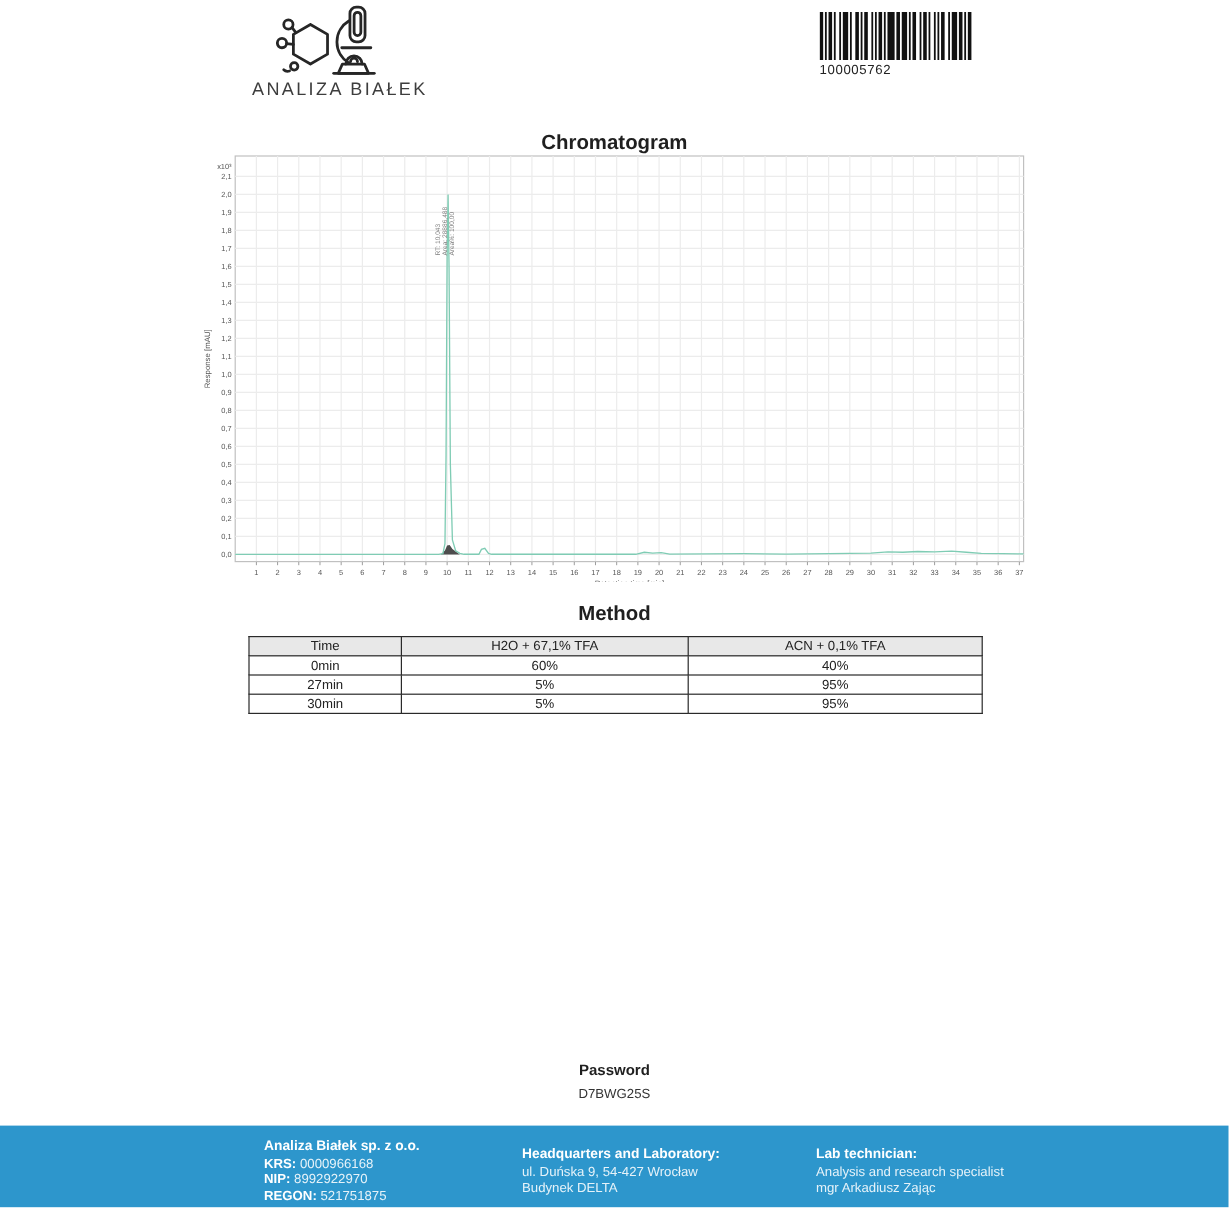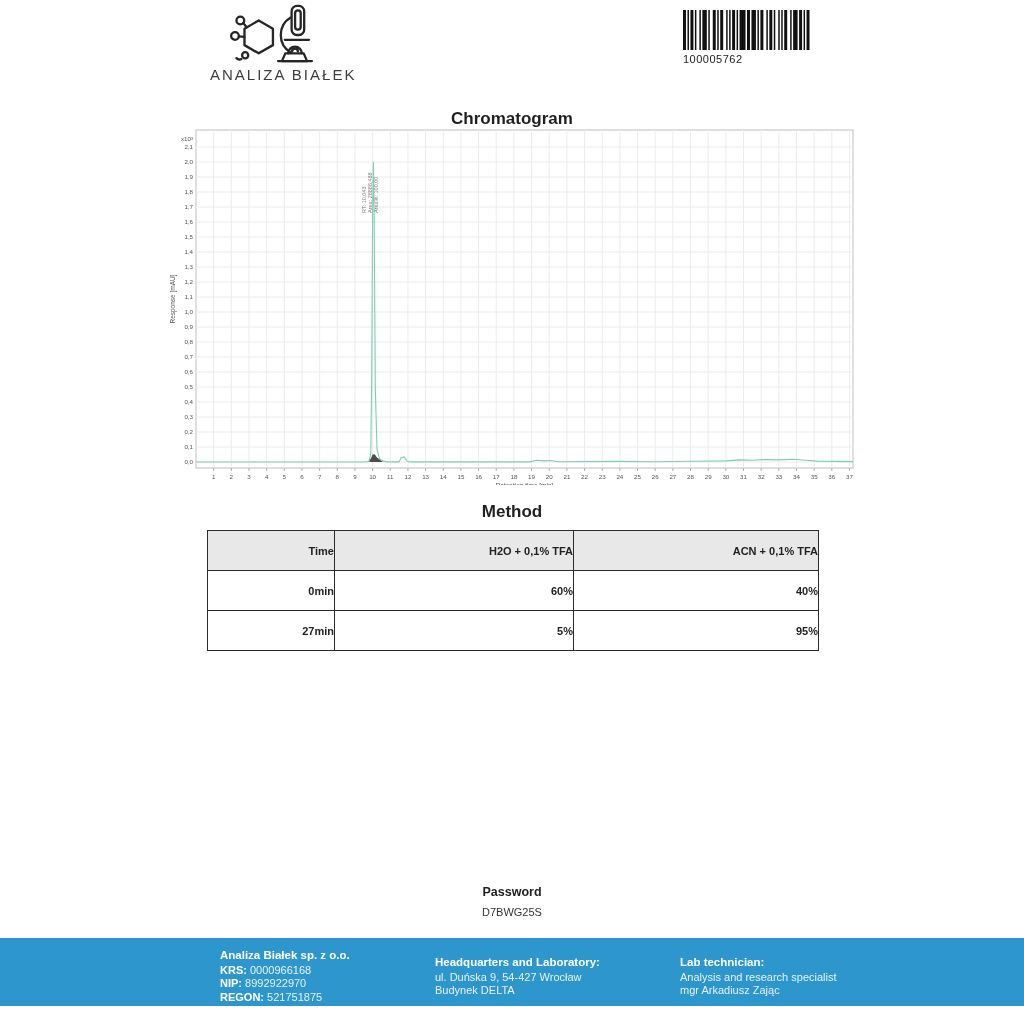"Time" #method-table th, #method-table td { font-weight: bold -> normal; height: 40px -> 16px; text-align: right -> center }
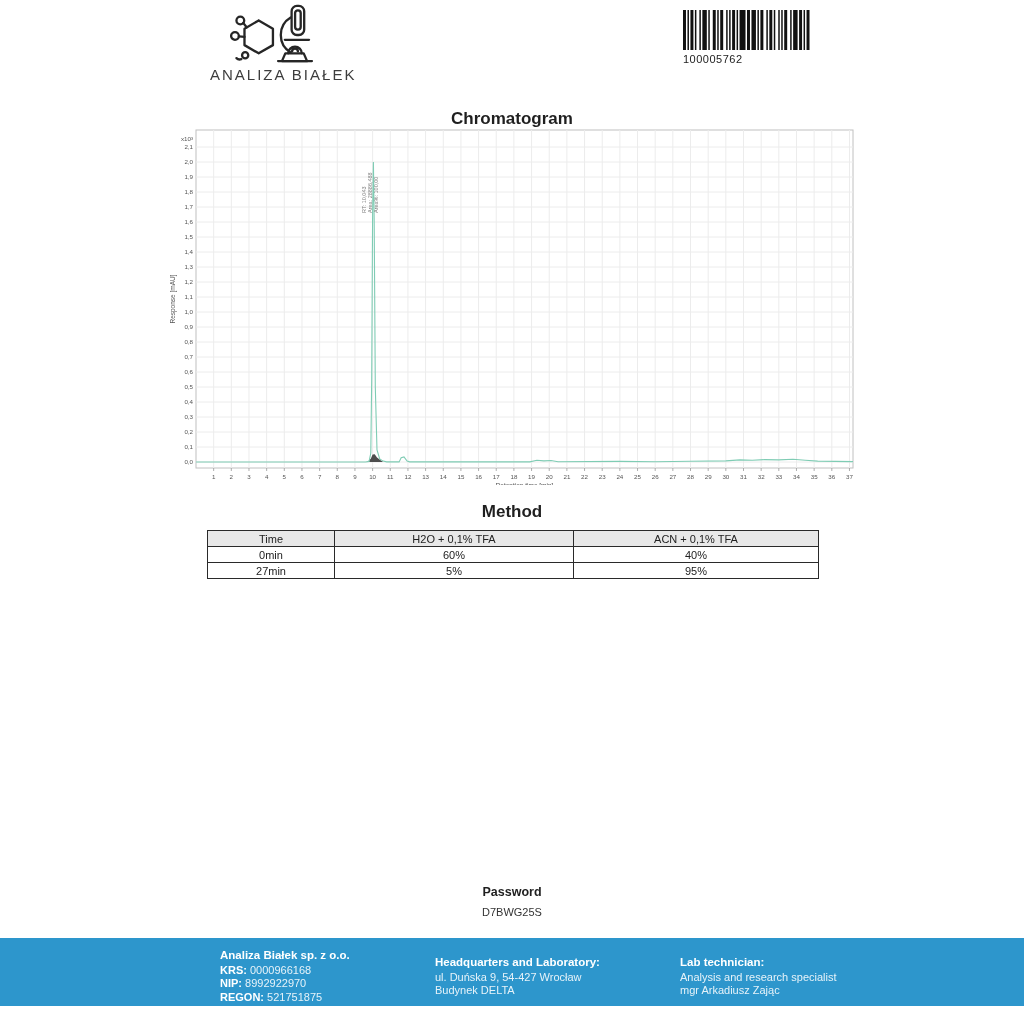"H2O + 0,1% TFA" th { text: 0,1% -> 67,1% }
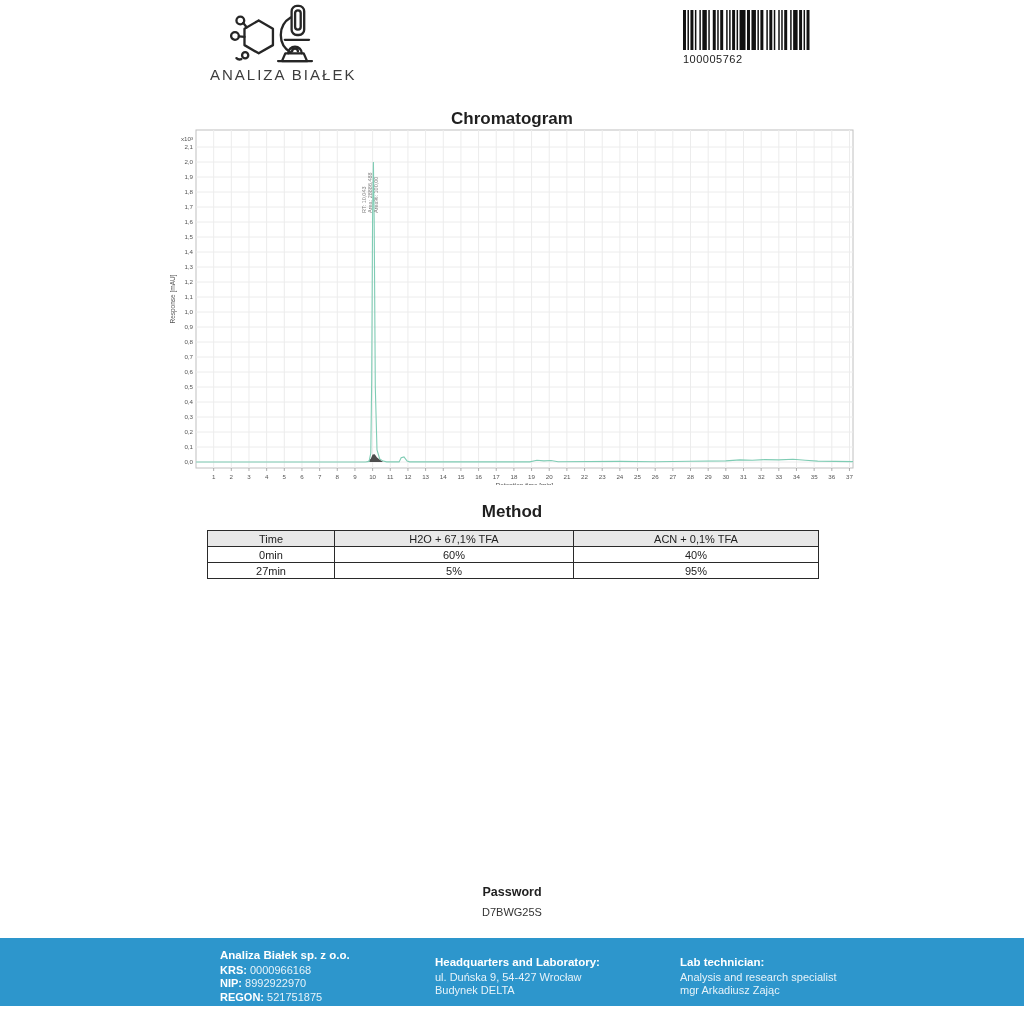"30min" tr { html: none -> <tr> <td>30min</td> <td>5%</td> <td>95%</td> </tr> }
